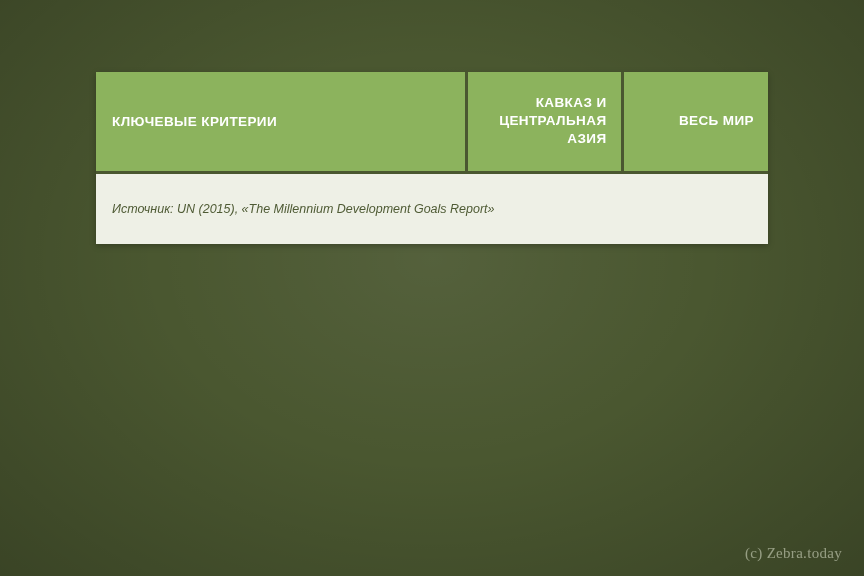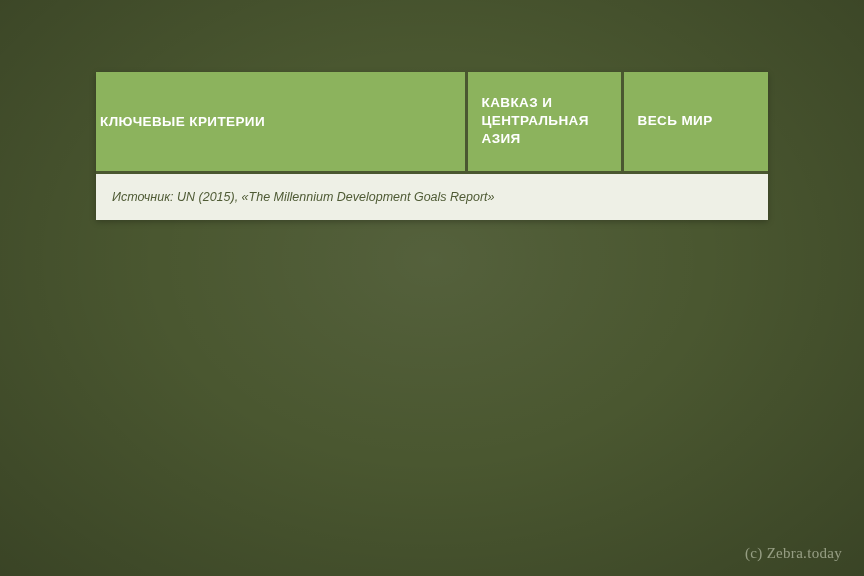"КАВКАЗ И ЦЕНТРАЛЬНАЯ АЗИЯ" thead th.head-center { text-align: left -> right }
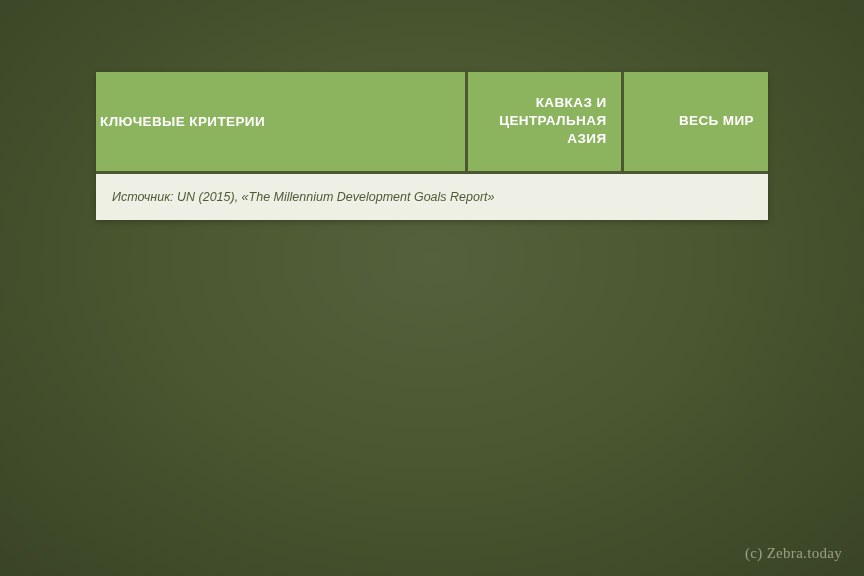"КЛЮЧЕВЫЕ КРИТЕРИИ" thead th.head-criteria { padding-left: 4px -> 16px }
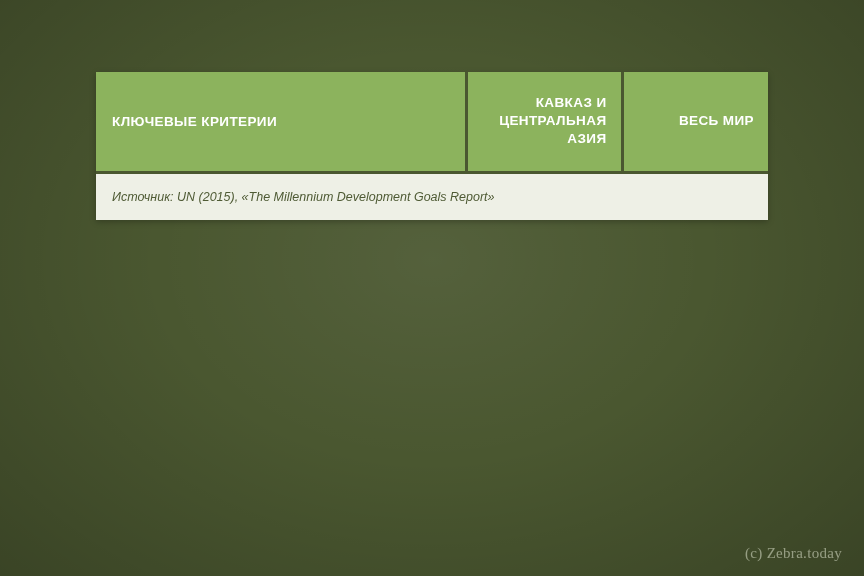"Источник: UN (2015), «The Millennium" tfoot td { padding: 4px 16px -> 16px 16px }
